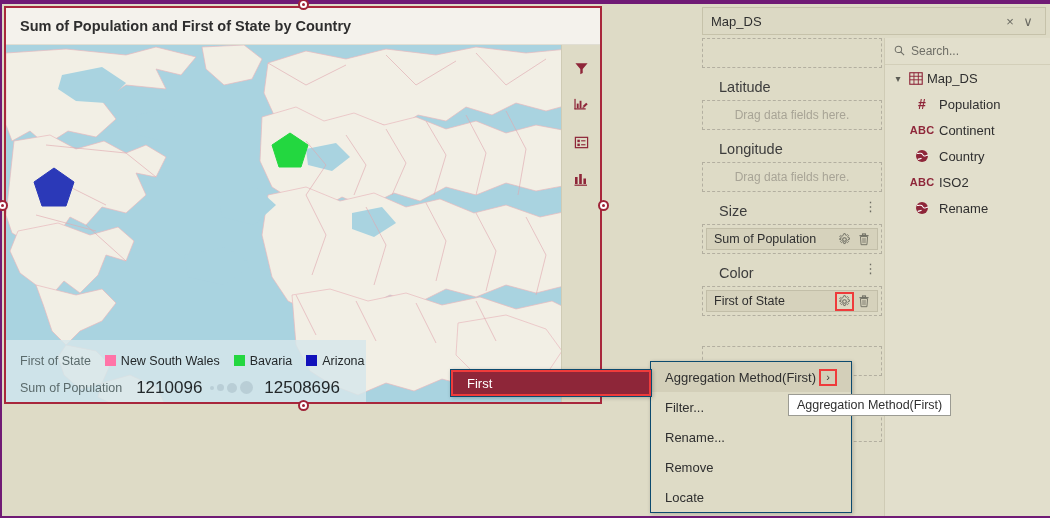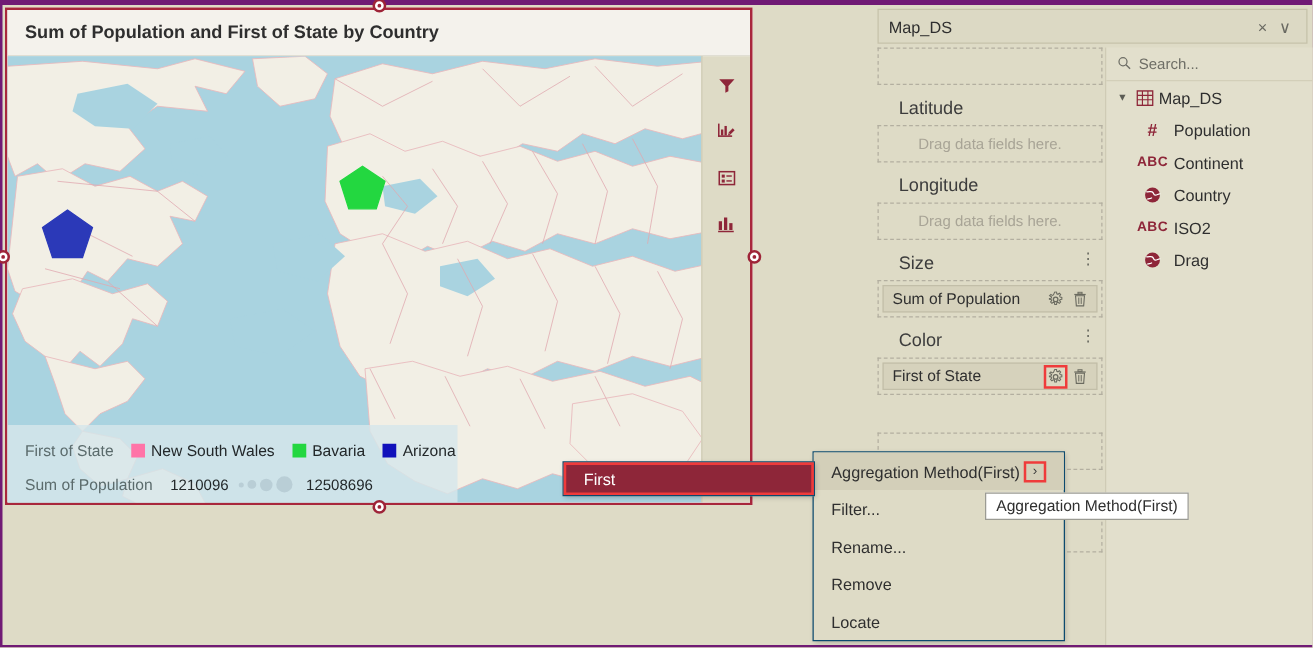"Drag" span { text: Drag -> Rename }
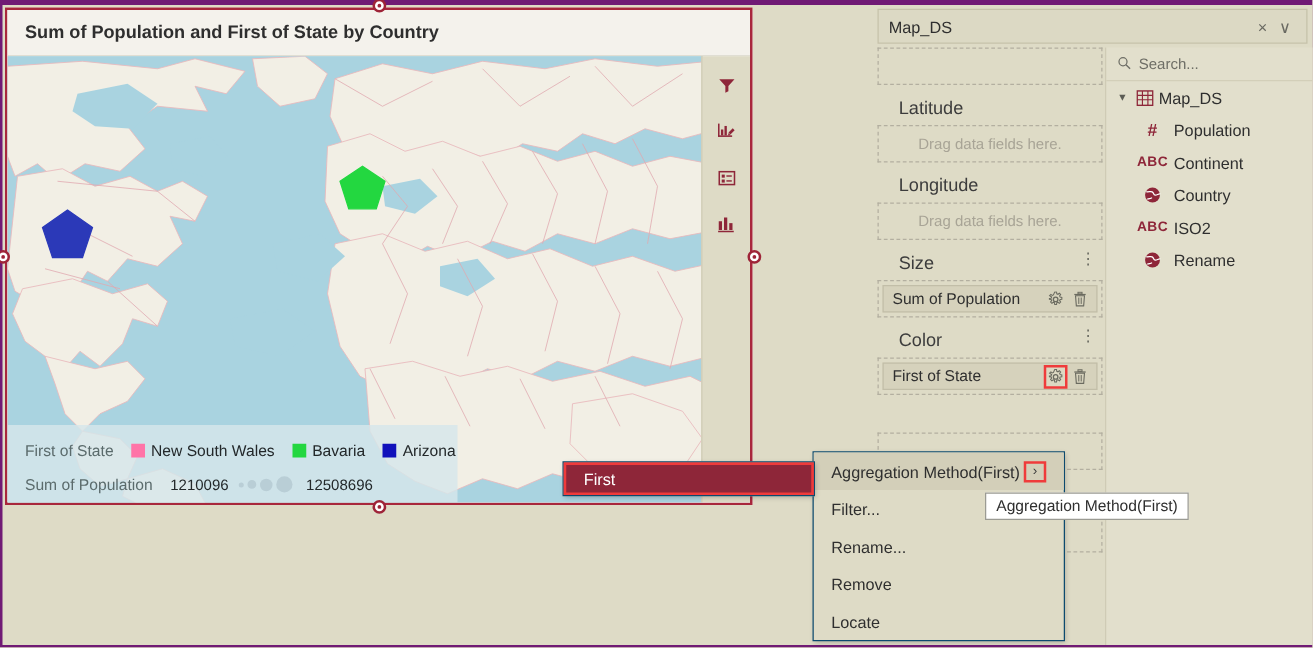"1210096" .leg-val { font-size: 12px -> 17px }
